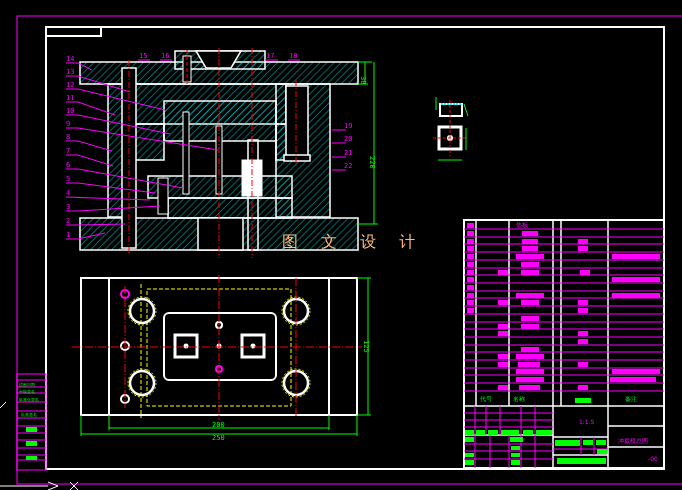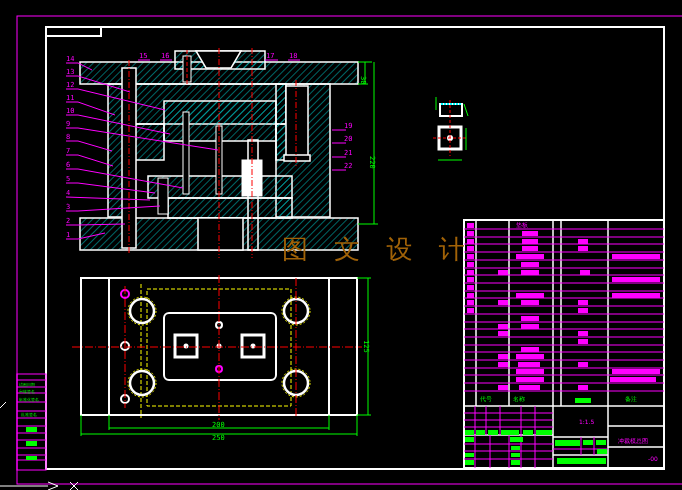"图 文 设 计" .watermark { color: #a16207 -> #fdba74; font-size: 26px -> 16px }
